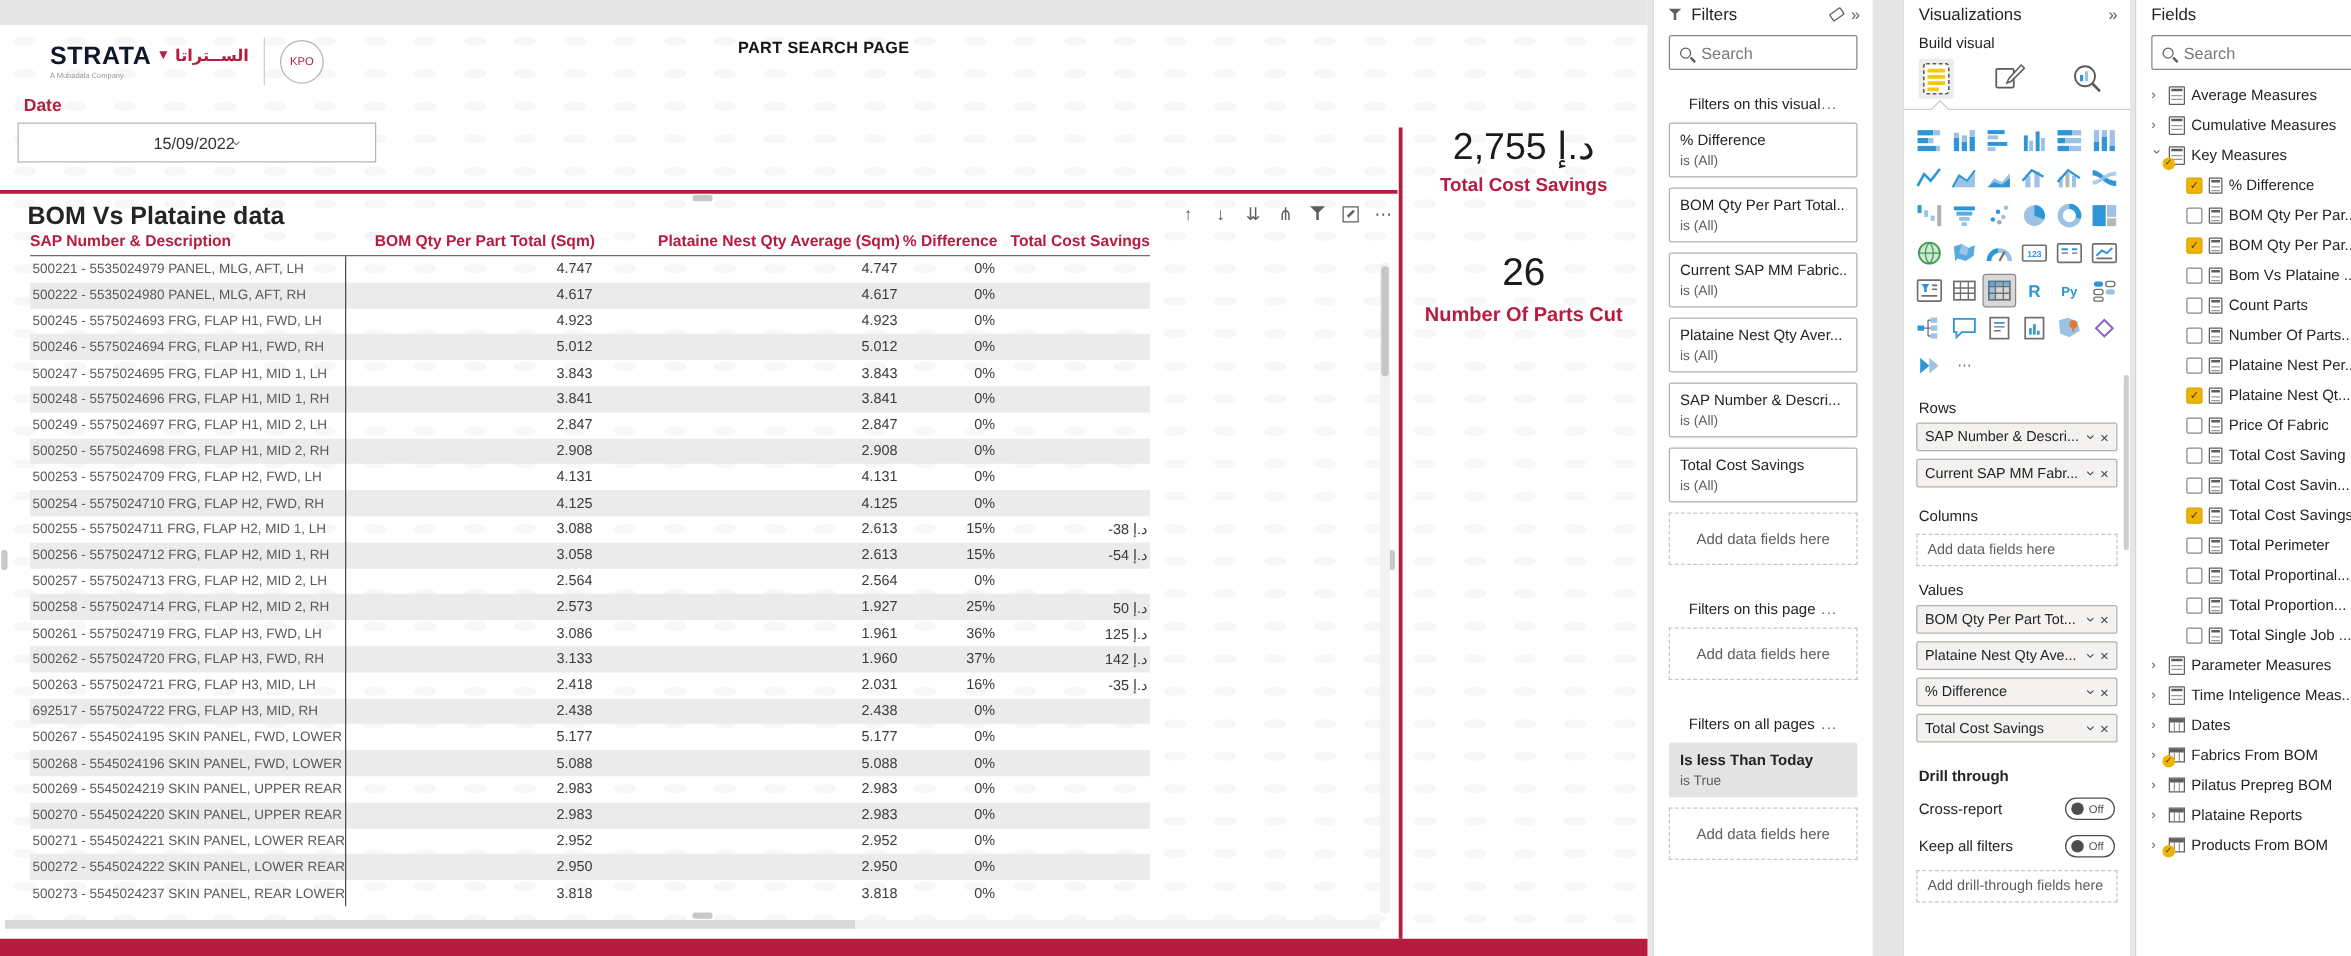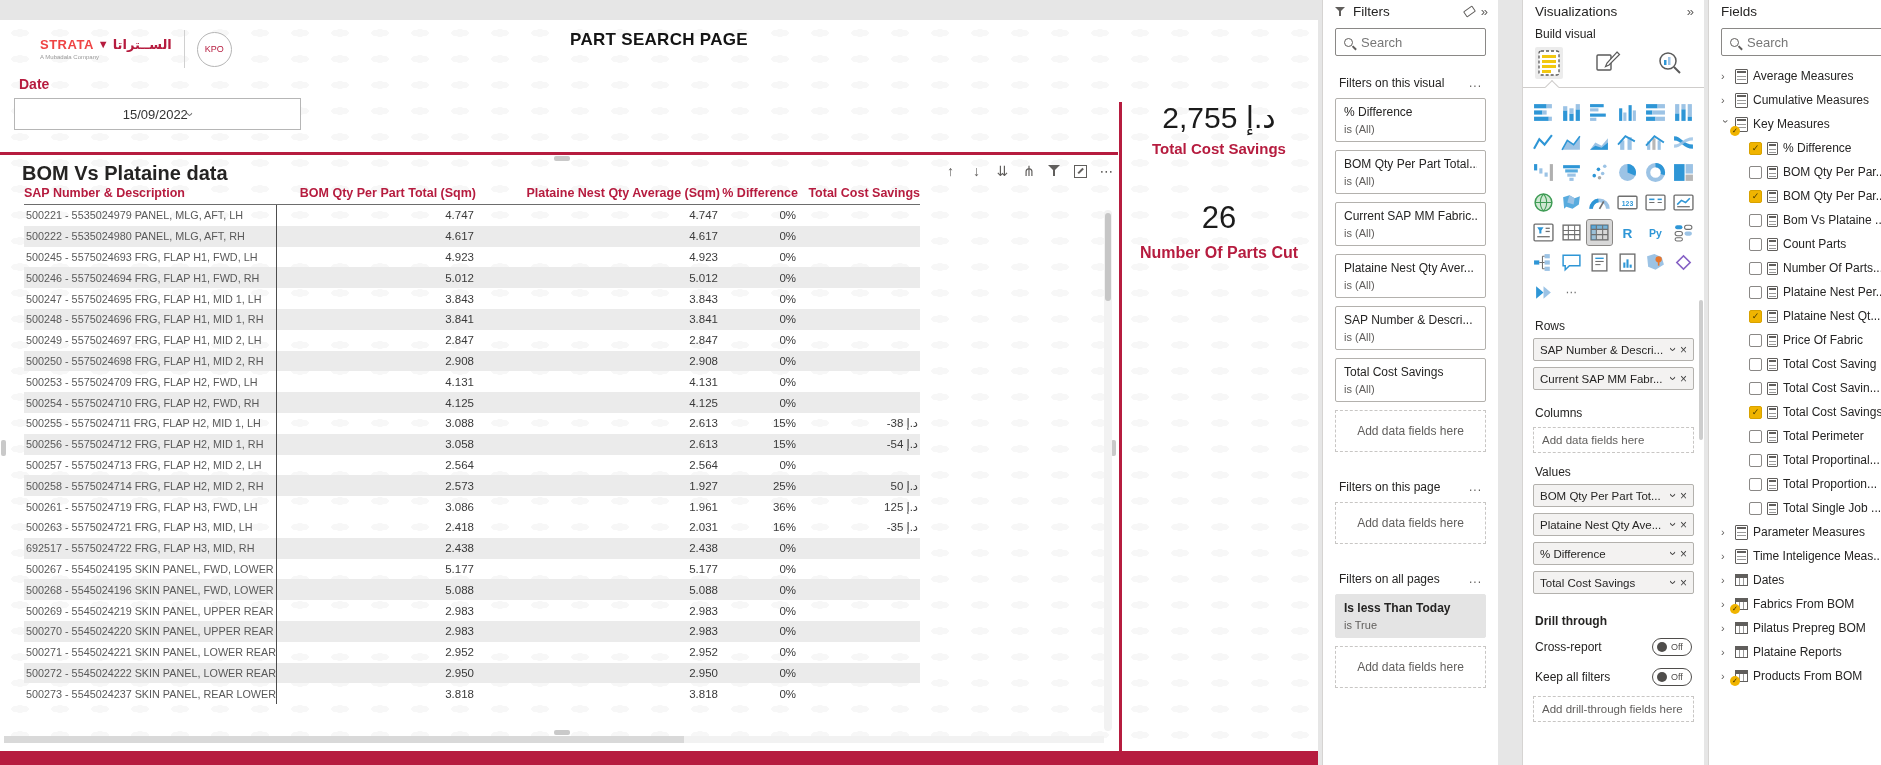"STRATA" .strata-name { color: #ef4444 -> #0f172a; font-size: 13px -> 20px }
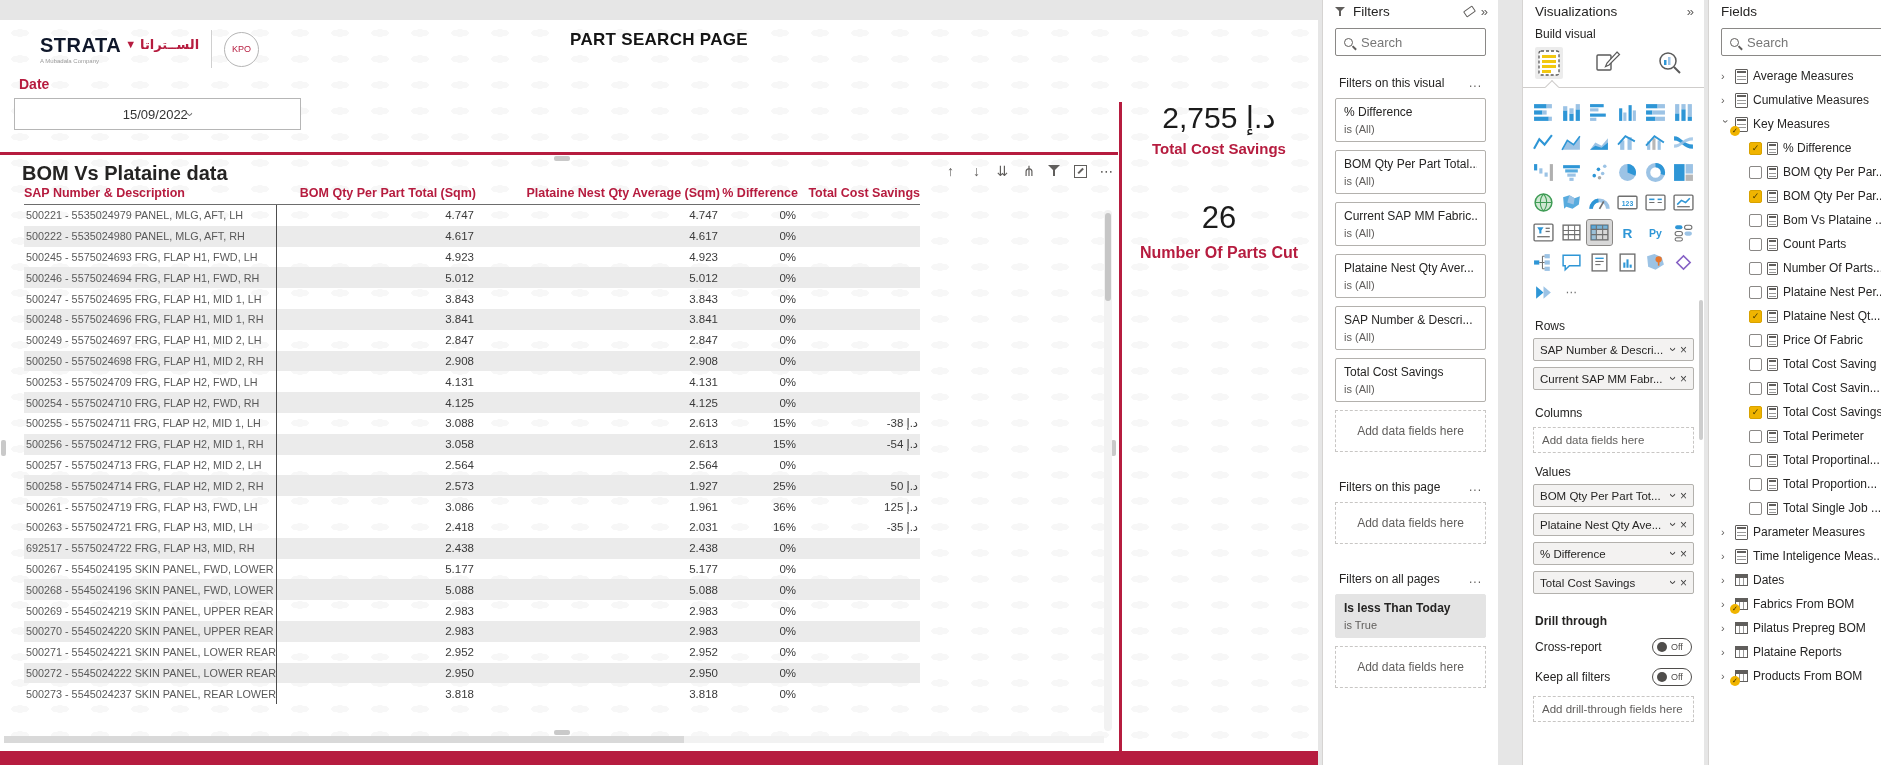"PART SEARCH PAGE" .page-title { font-size: 17px -> 13px }
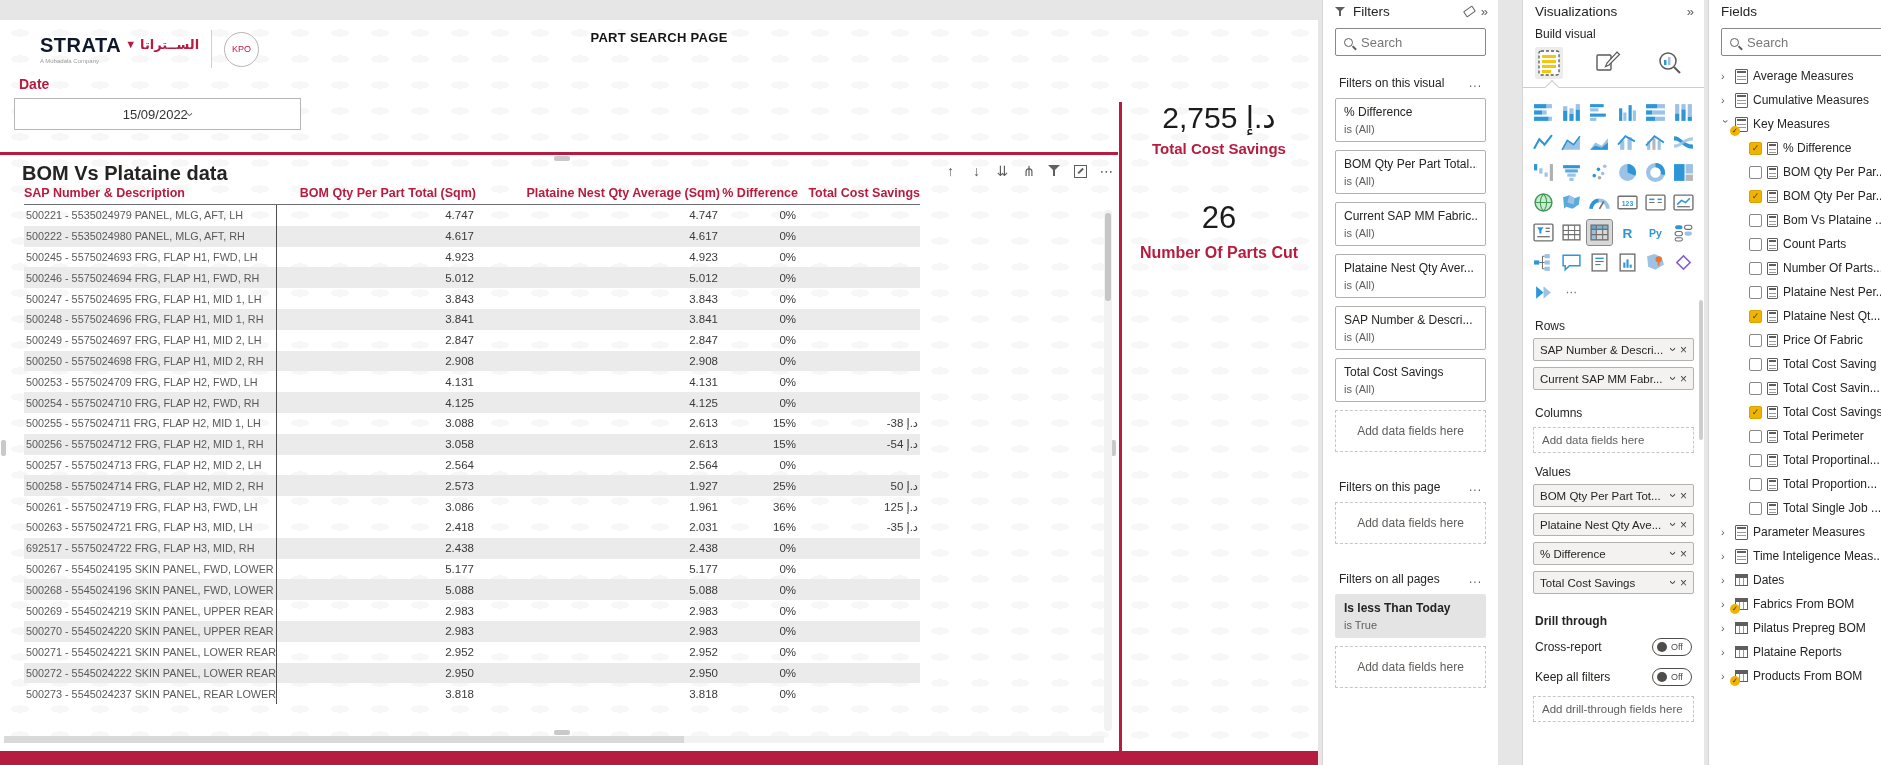"Filters on this visual" .fsec-head { margin: 10px 4px 8px -> 10px 16px 8px }
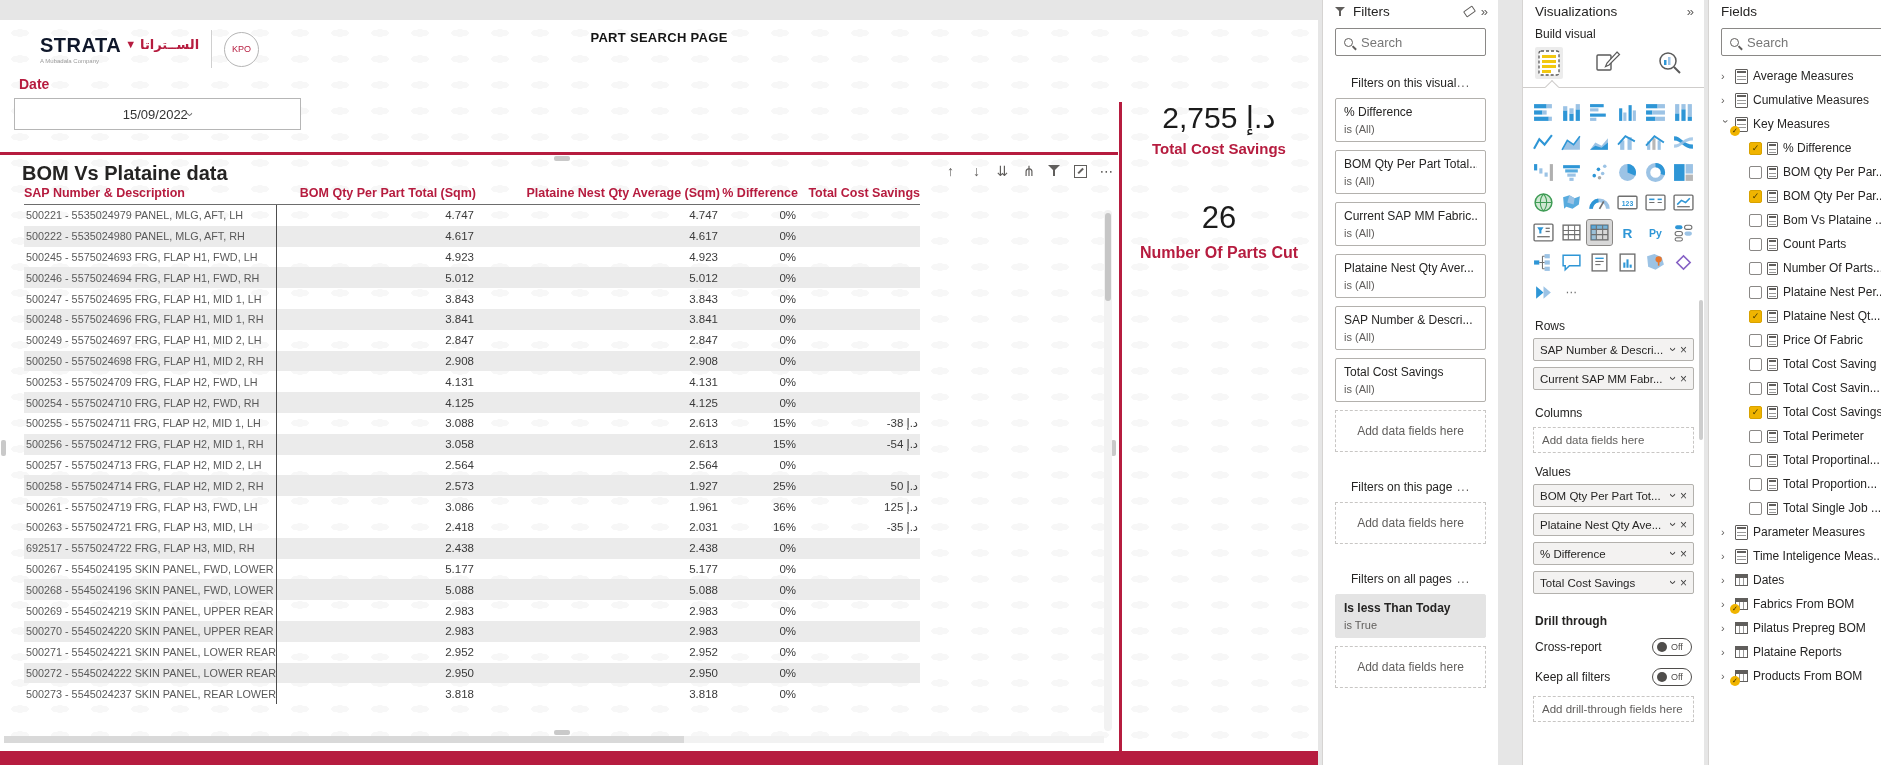"500262 - 5575024720 FRG, FLAP" div.trow { html: none -> <div> <div>500262 - 5575024720 FRG, FLAP H3, FWD, RH</div> <div>3.133</div> <div>1.960</div> <div>37%</div> <div>142 د.إ</div> </div> }
